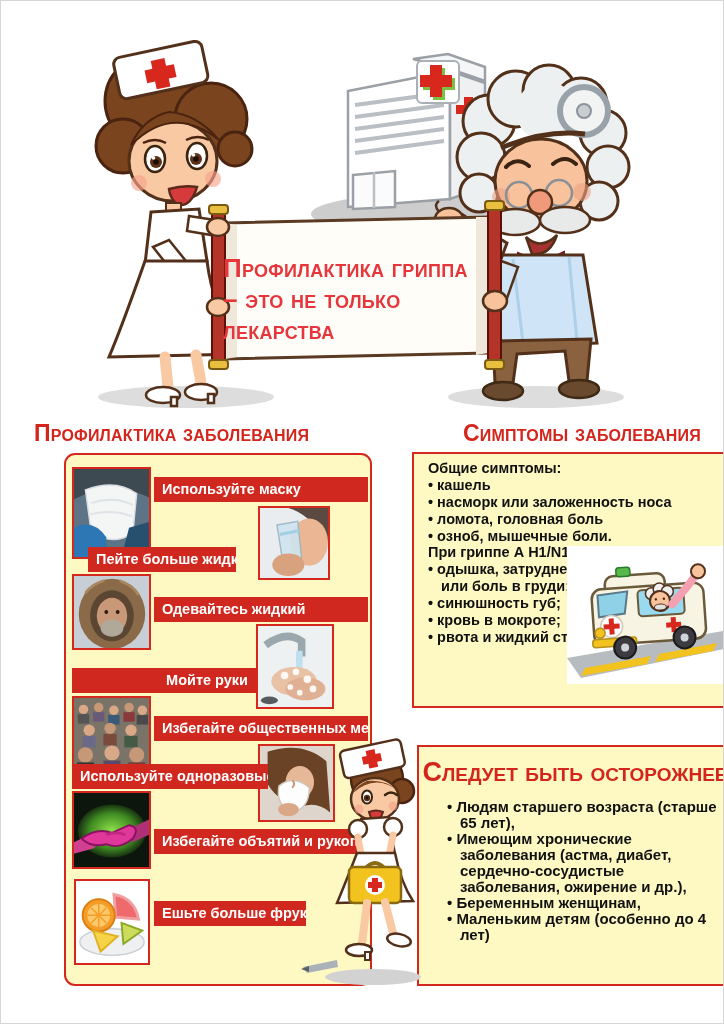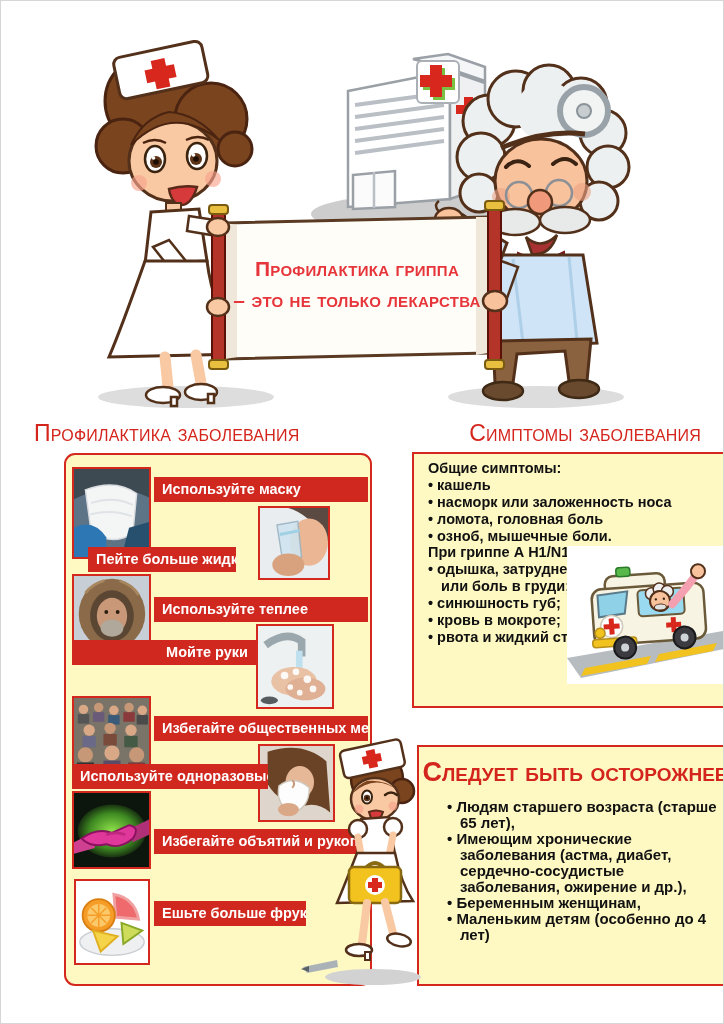"Профилактика гриппа" .banner-text { font-size: 21px -> 26px; text-align: center -> none }
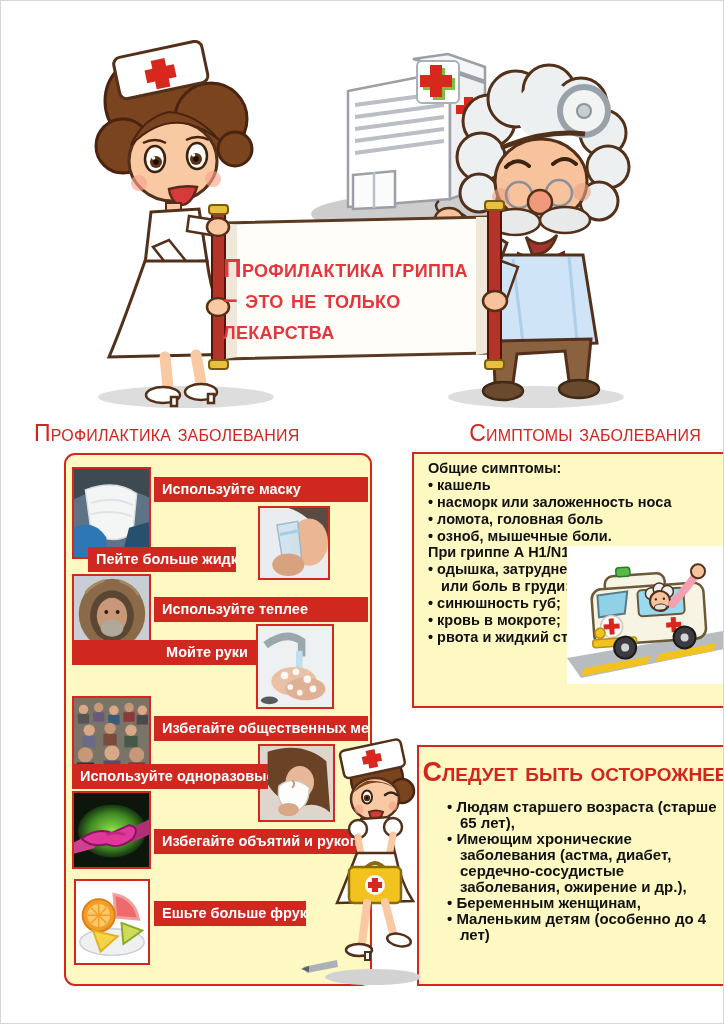"Профилактика заболевания" .head { font-weight: normal -> bold }
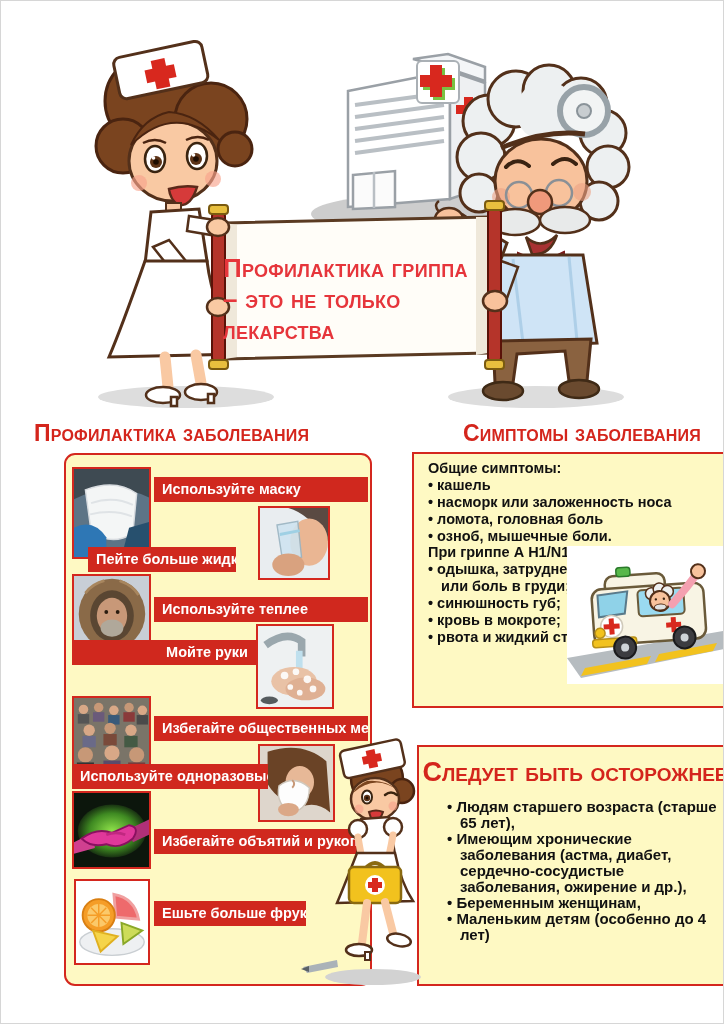"Используйте теплее" div.p-bar { text: Используйте теплее -> Одевайтесь жидкий }
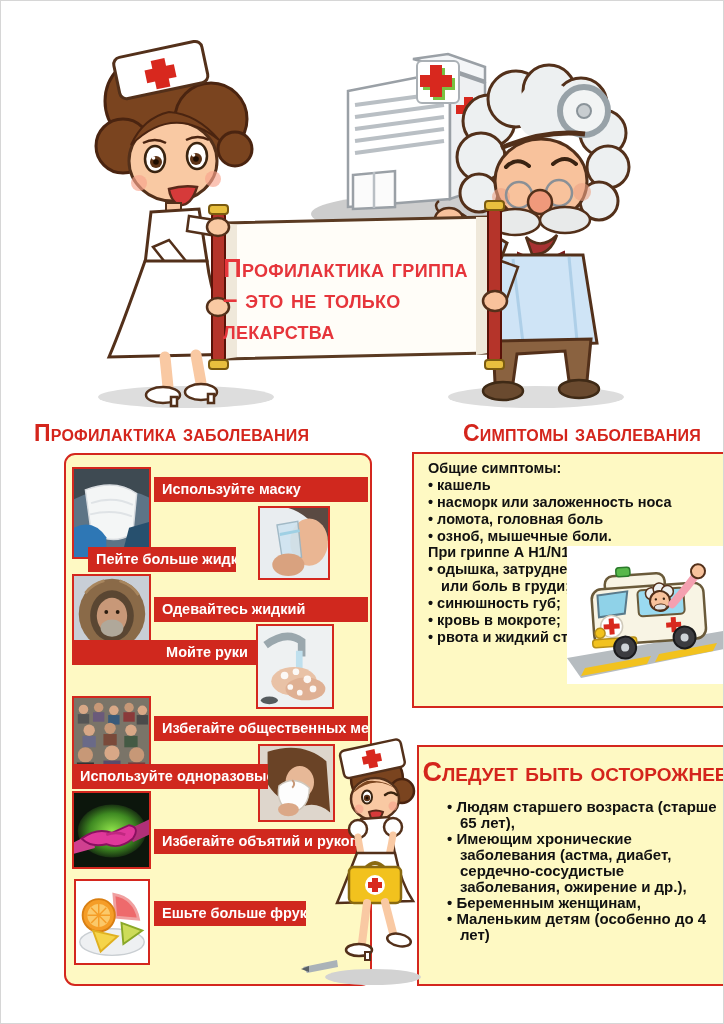"Мойте руки" .b4 { top: 185px -> 213px }
